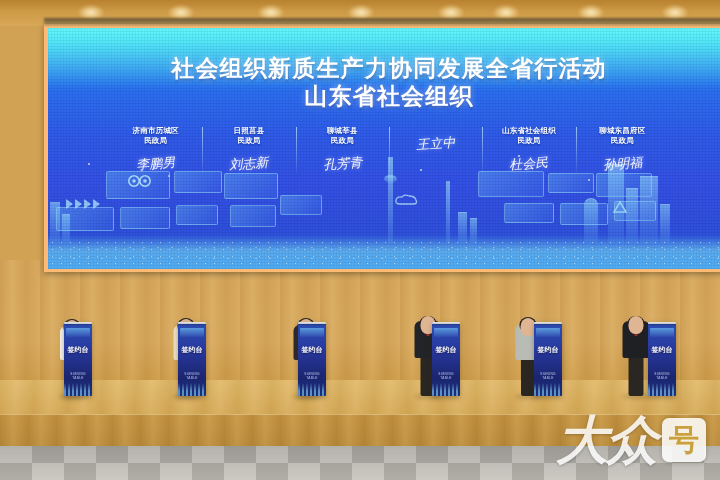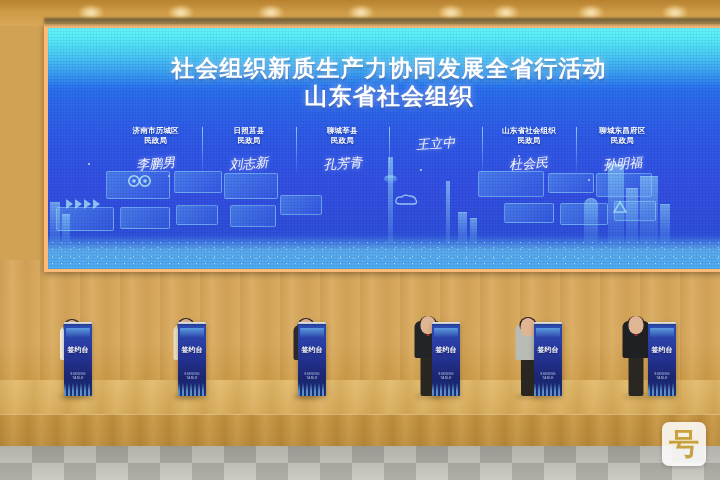"大众" div.wm-cal { html: none -> <div>大众</div> }
